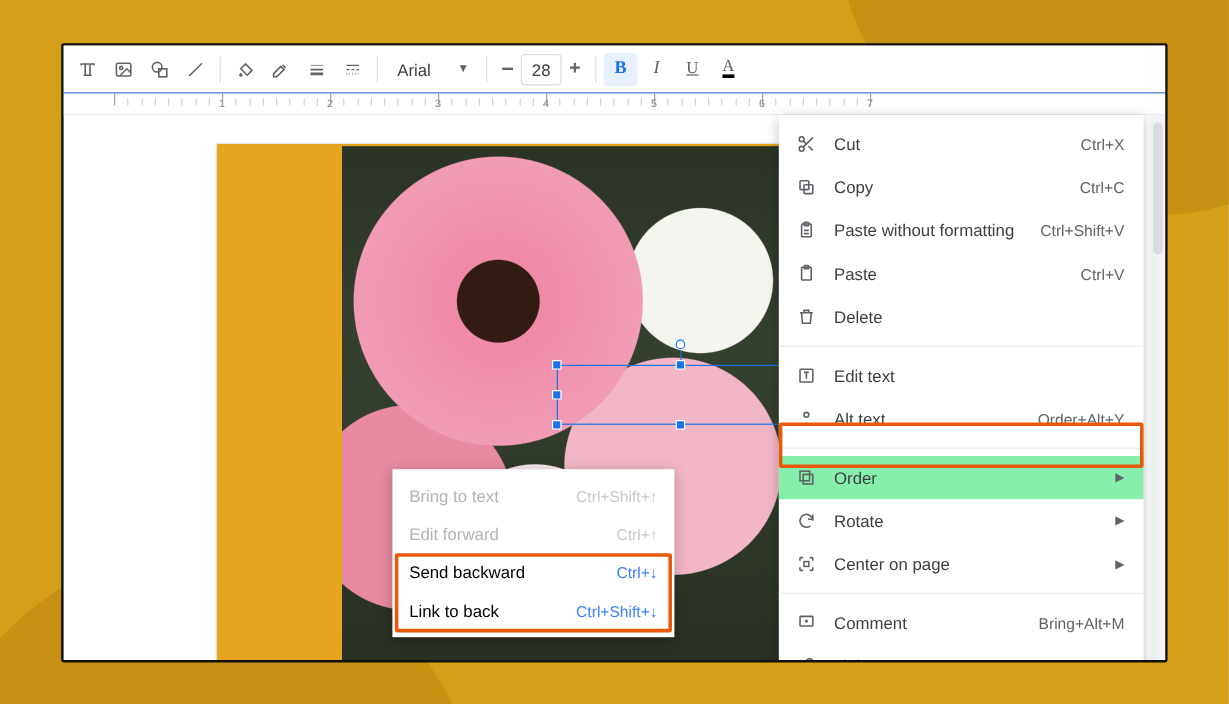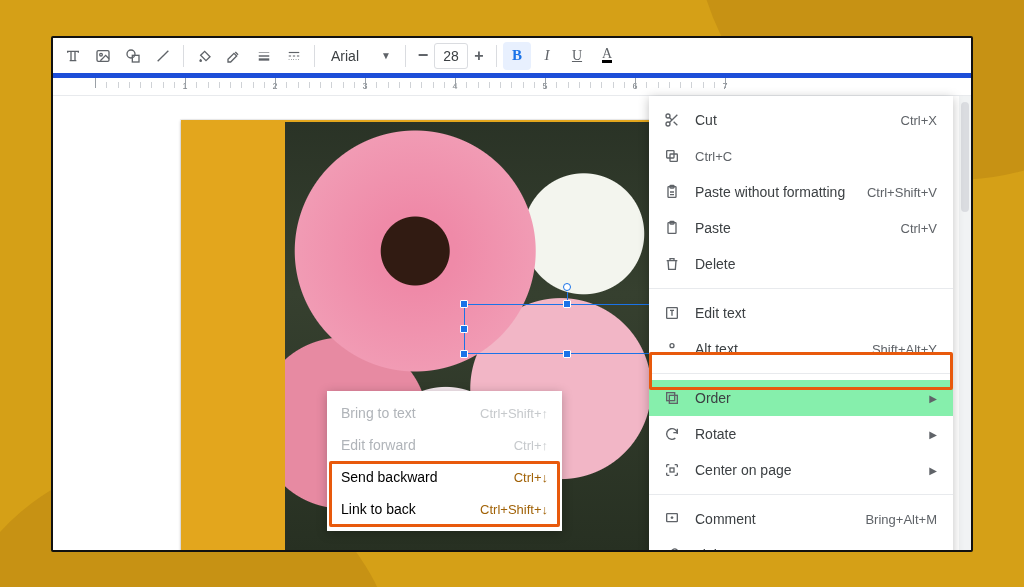"Arial" .toolbar { border-bottom: 5px solid #1d4ed8 -> 1px solid #1d4ed8 }
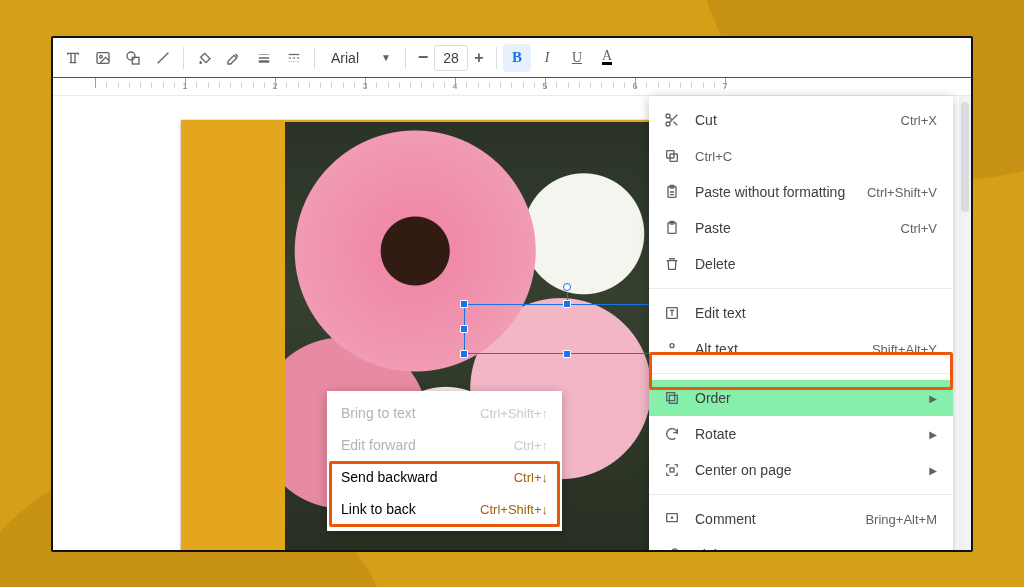"Copy" span.lab { html: none -> <span>Copy</span> }
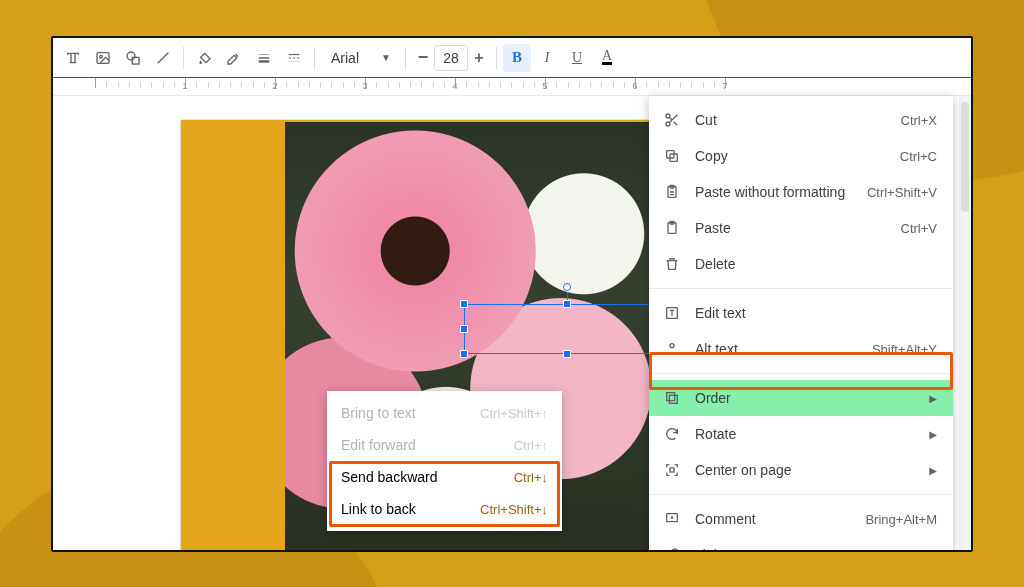"Shift+Alt+Y" span.sc { text: Shift+Alt+Y -> Order+Alt+Y }
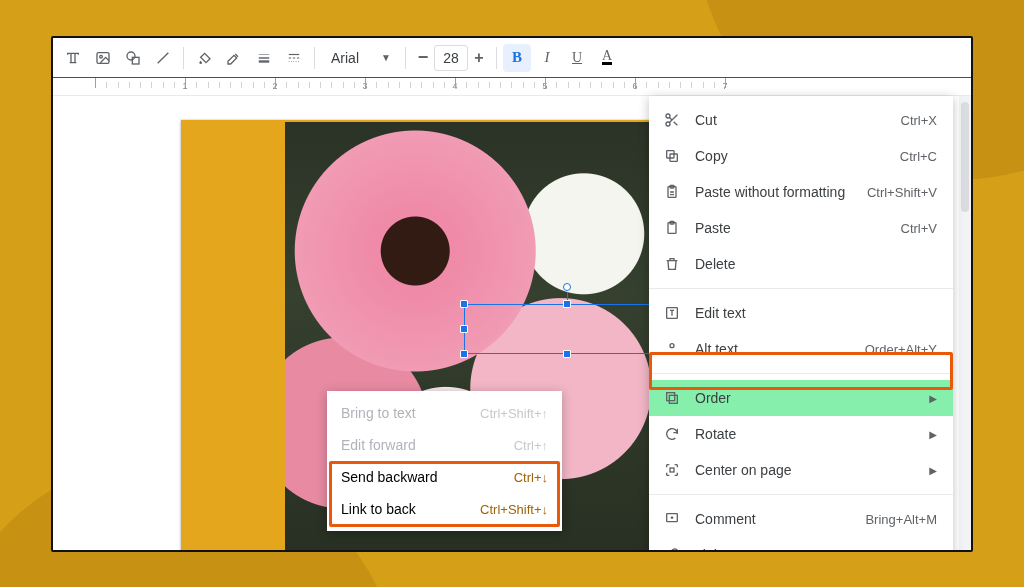"Ctrl+↓" .sub-item .sc { color: #a16207 -> #3b82f6 }
